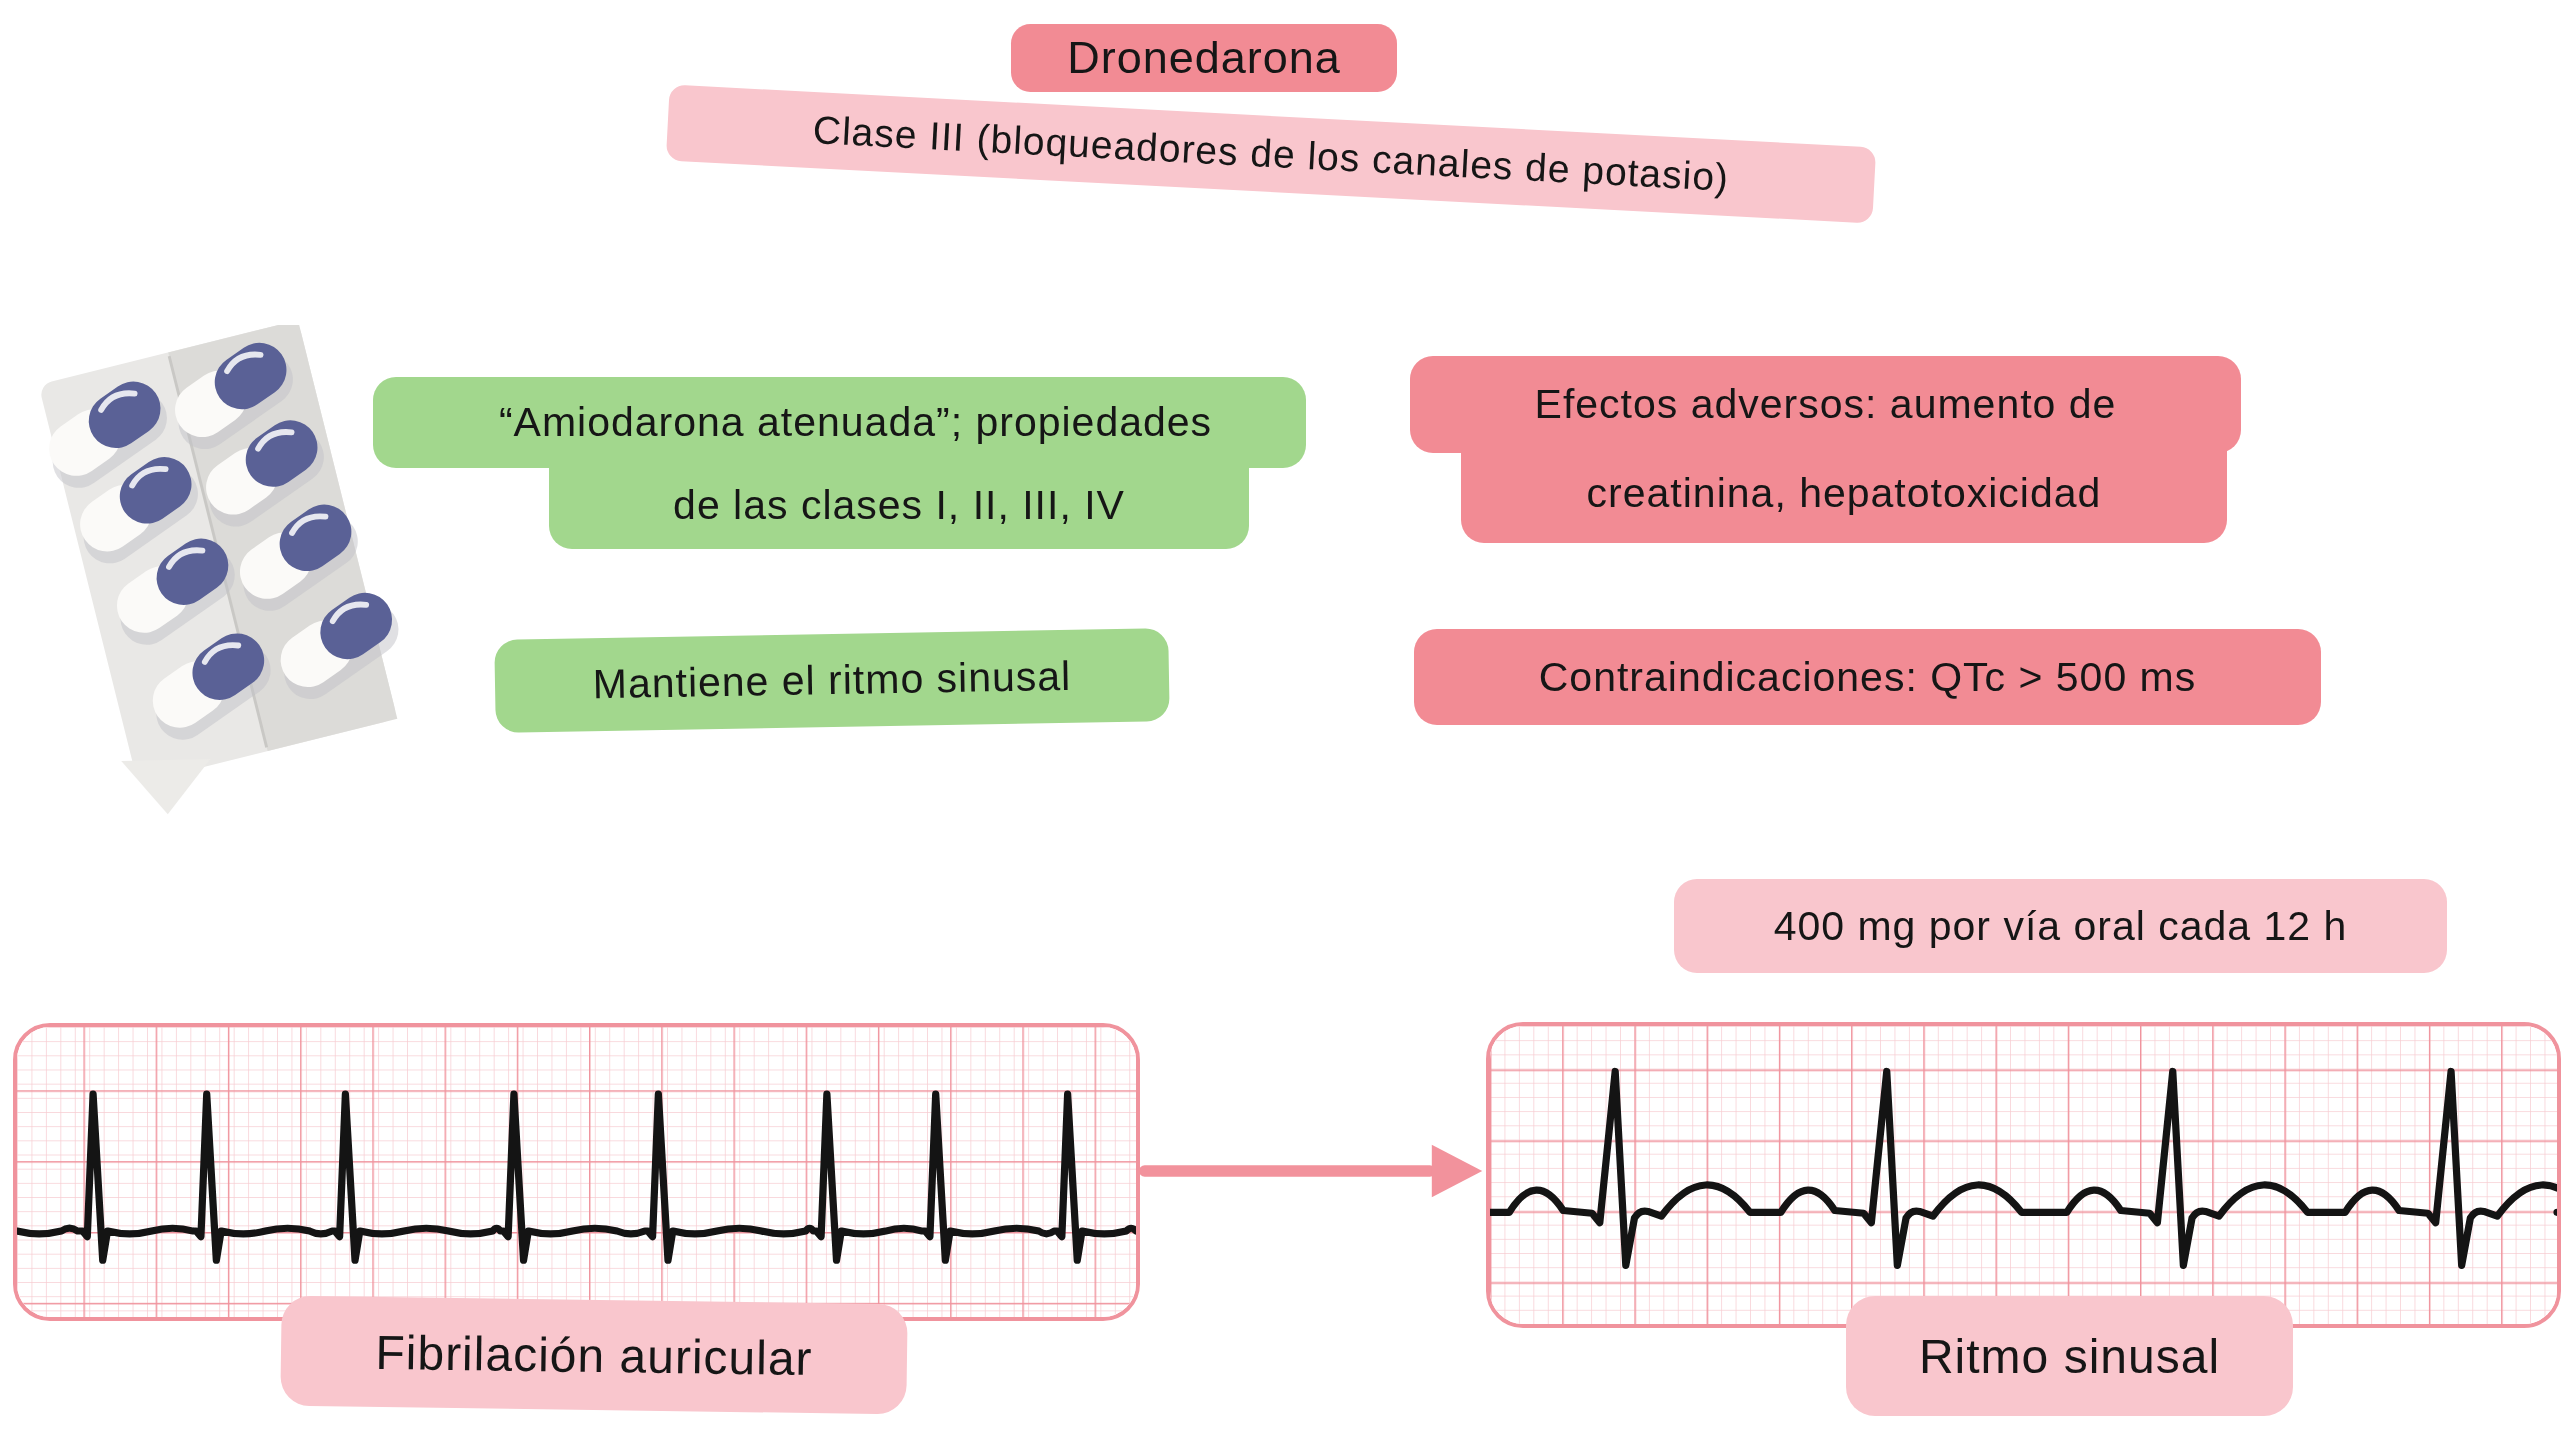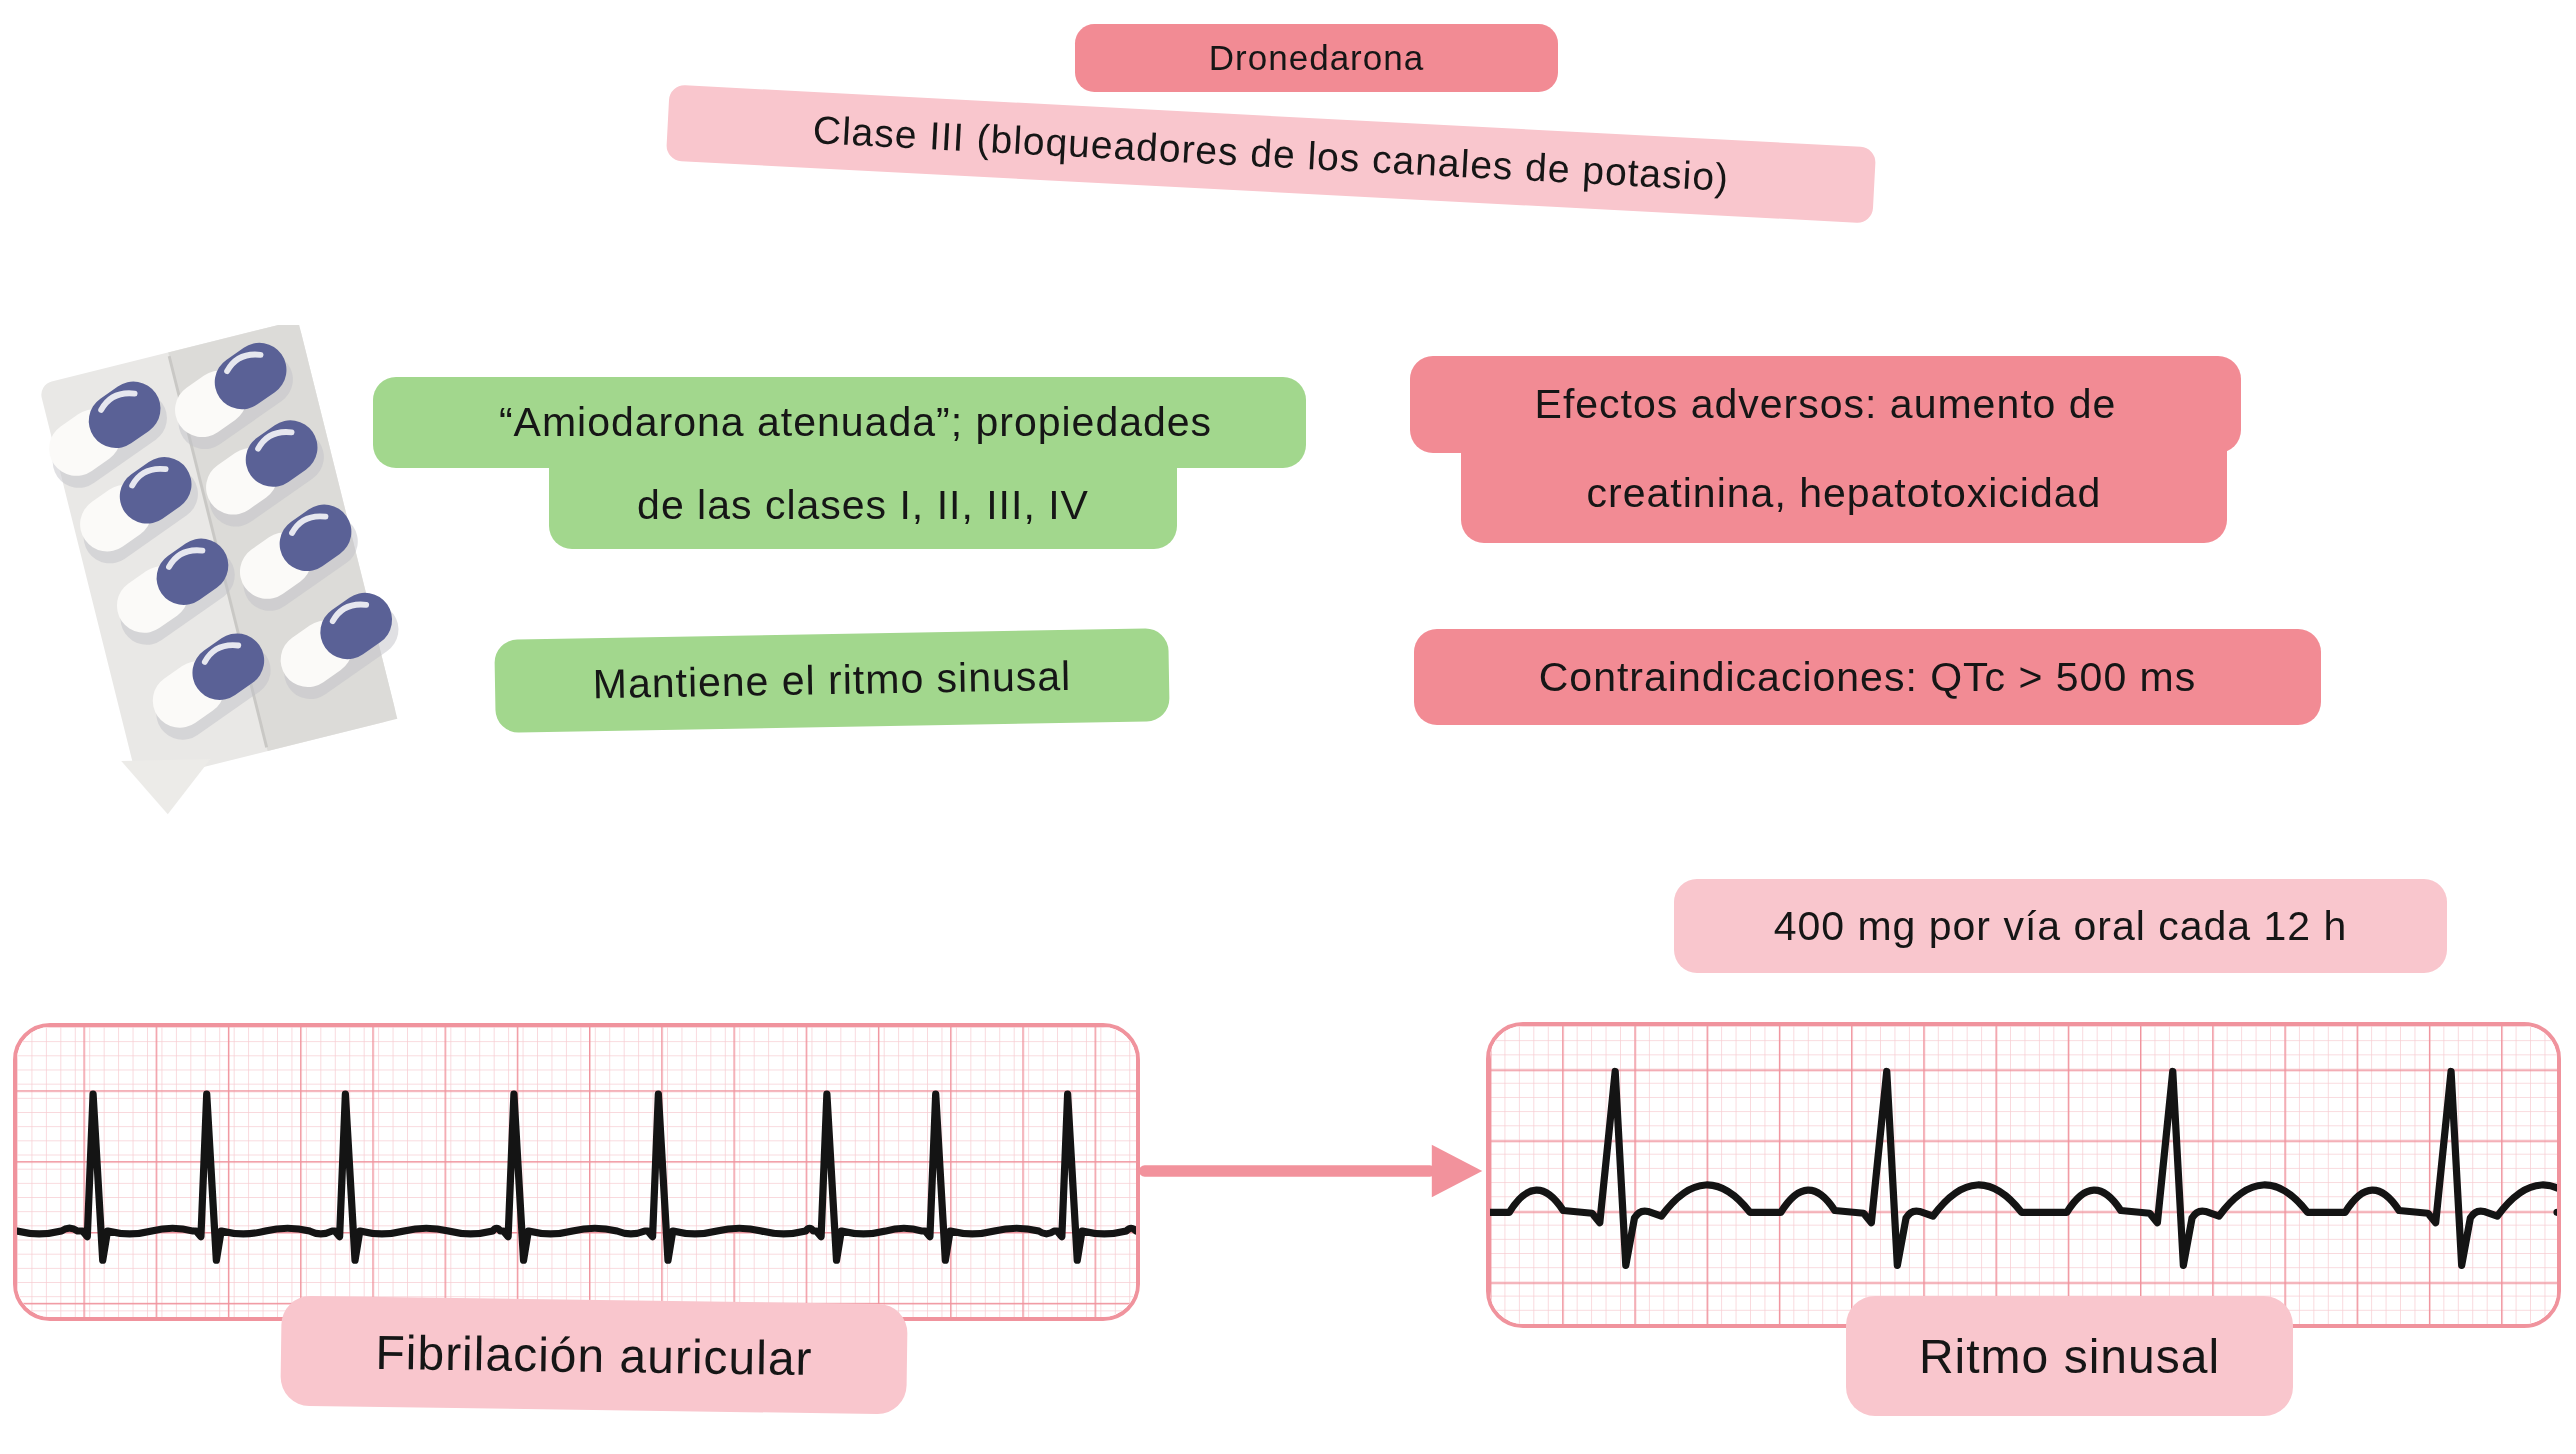"Dronedarona" div.box { font-size: 35px -> 45px; left: 1075px -> 1011px; width: 483px -> 386px }
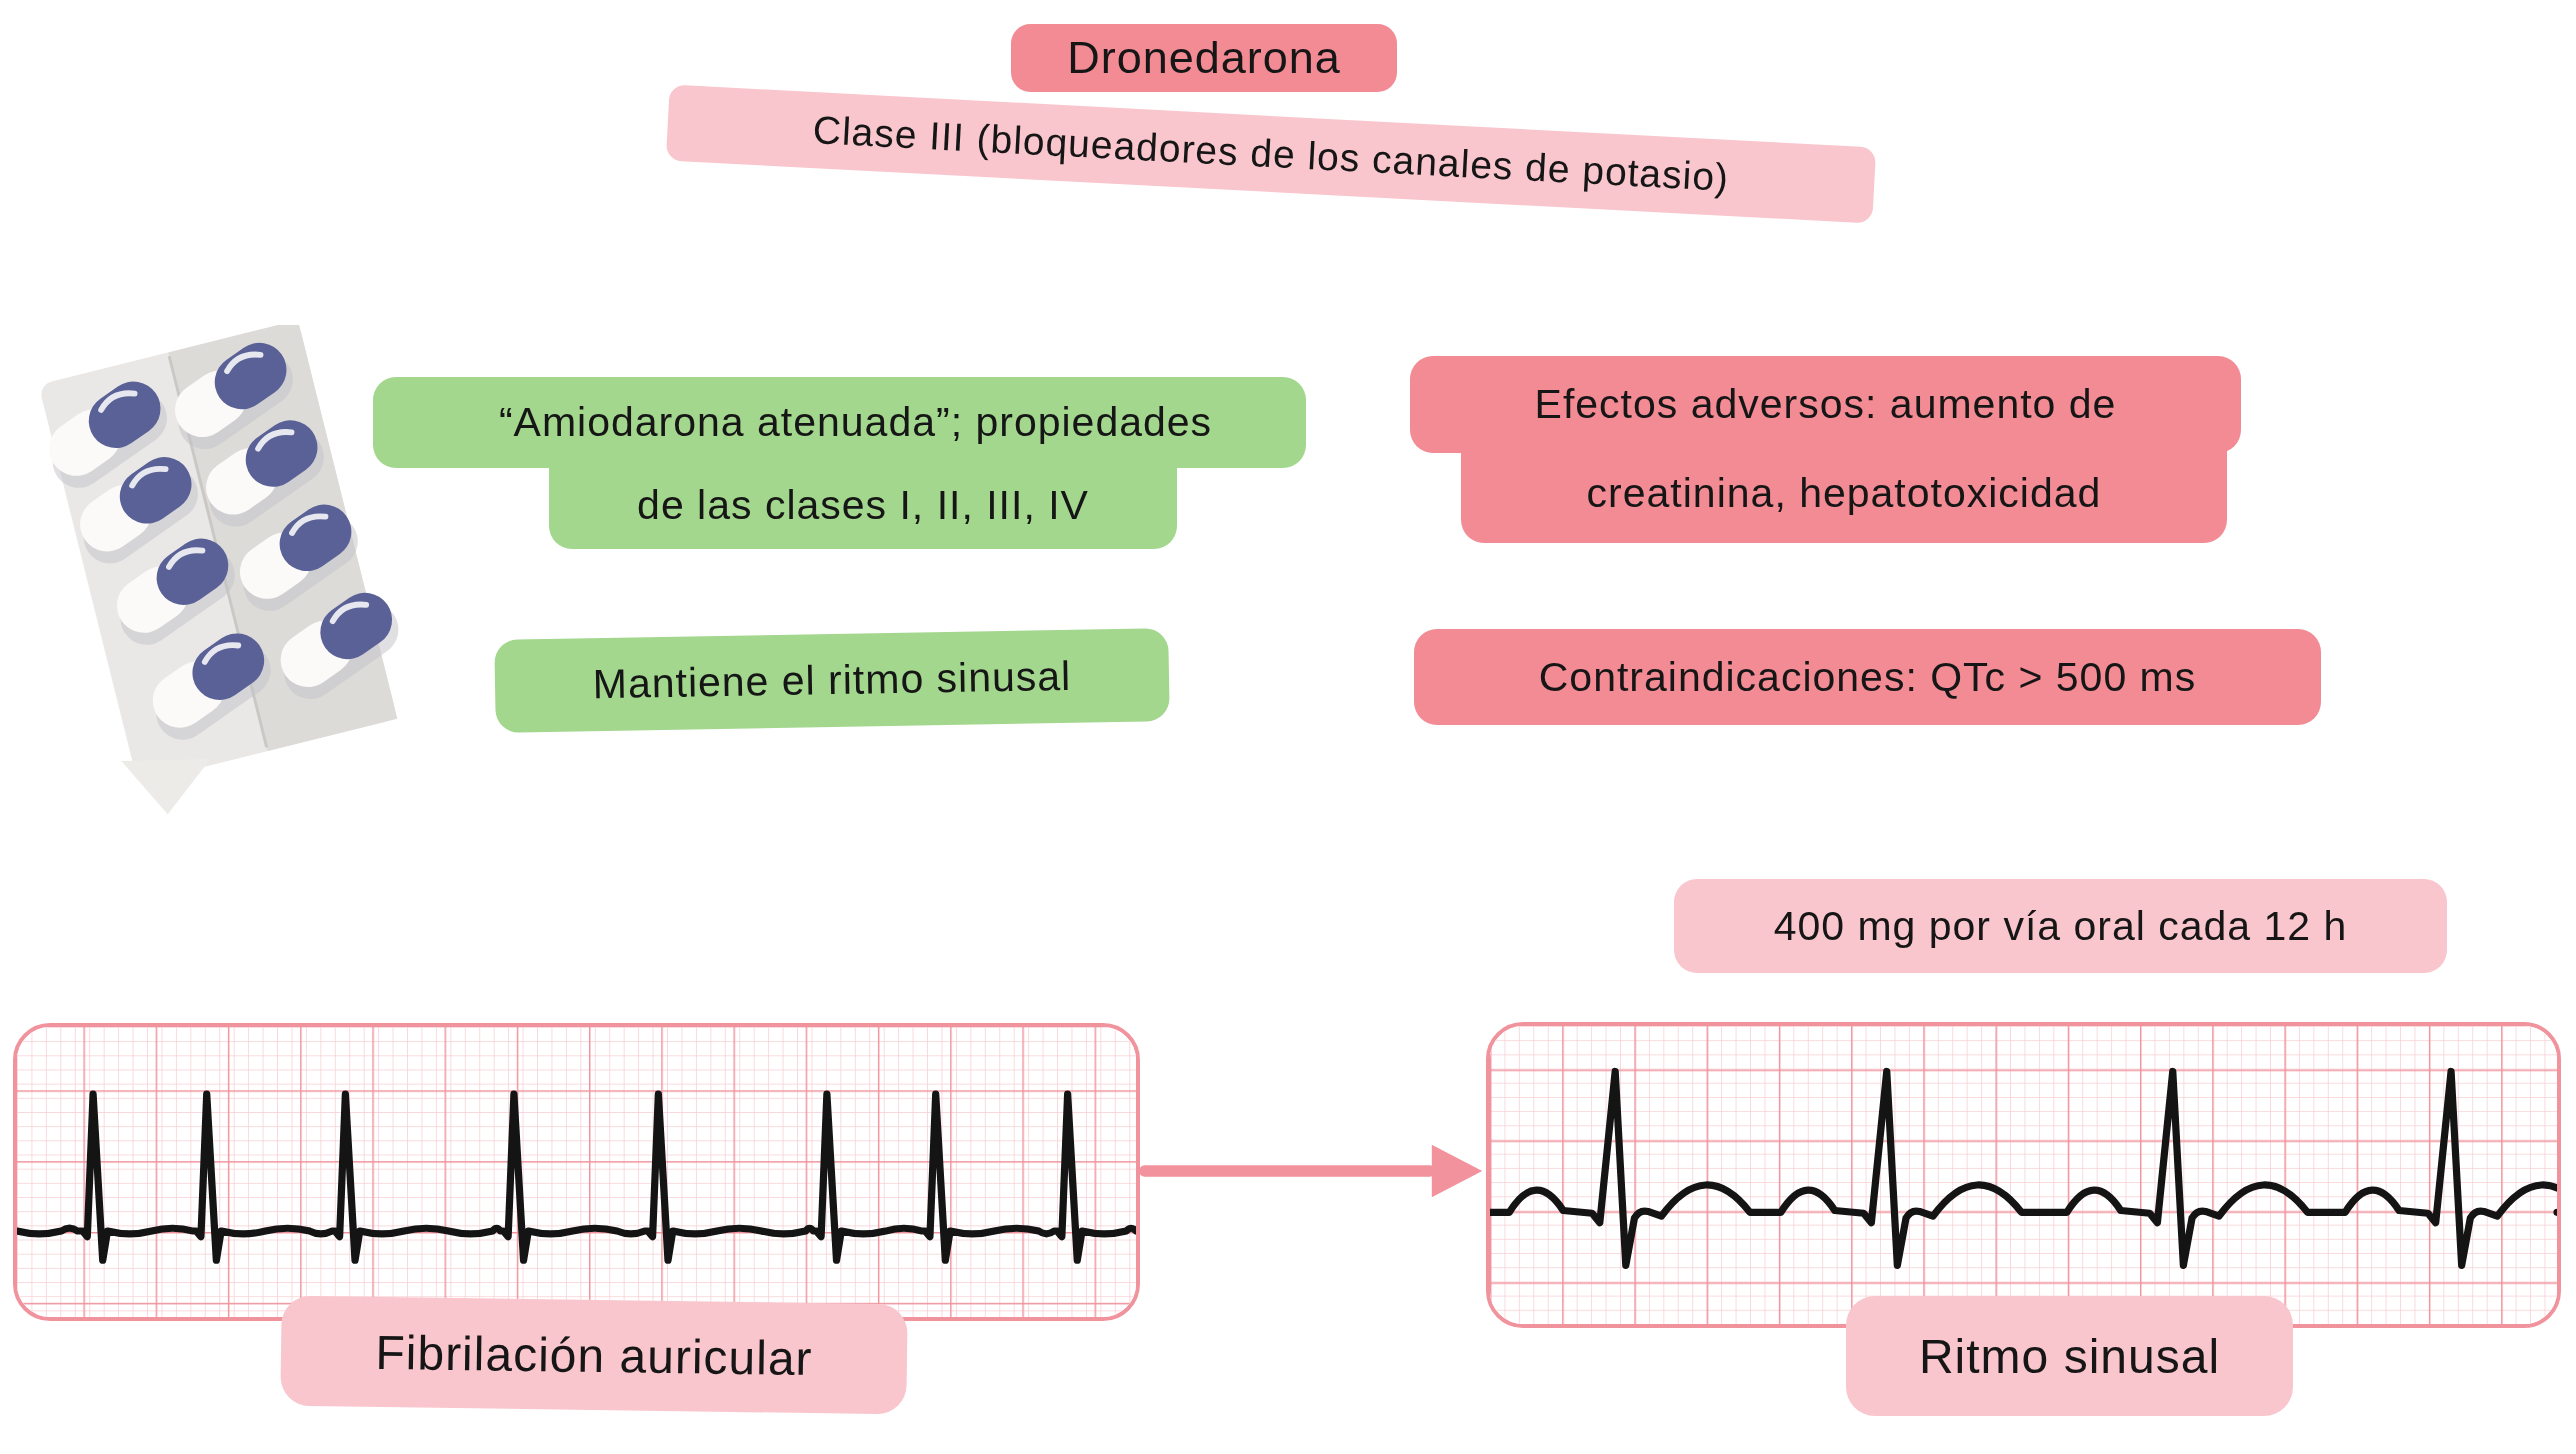"de las clases I, II," div.box { width: 628px -> 700px }
